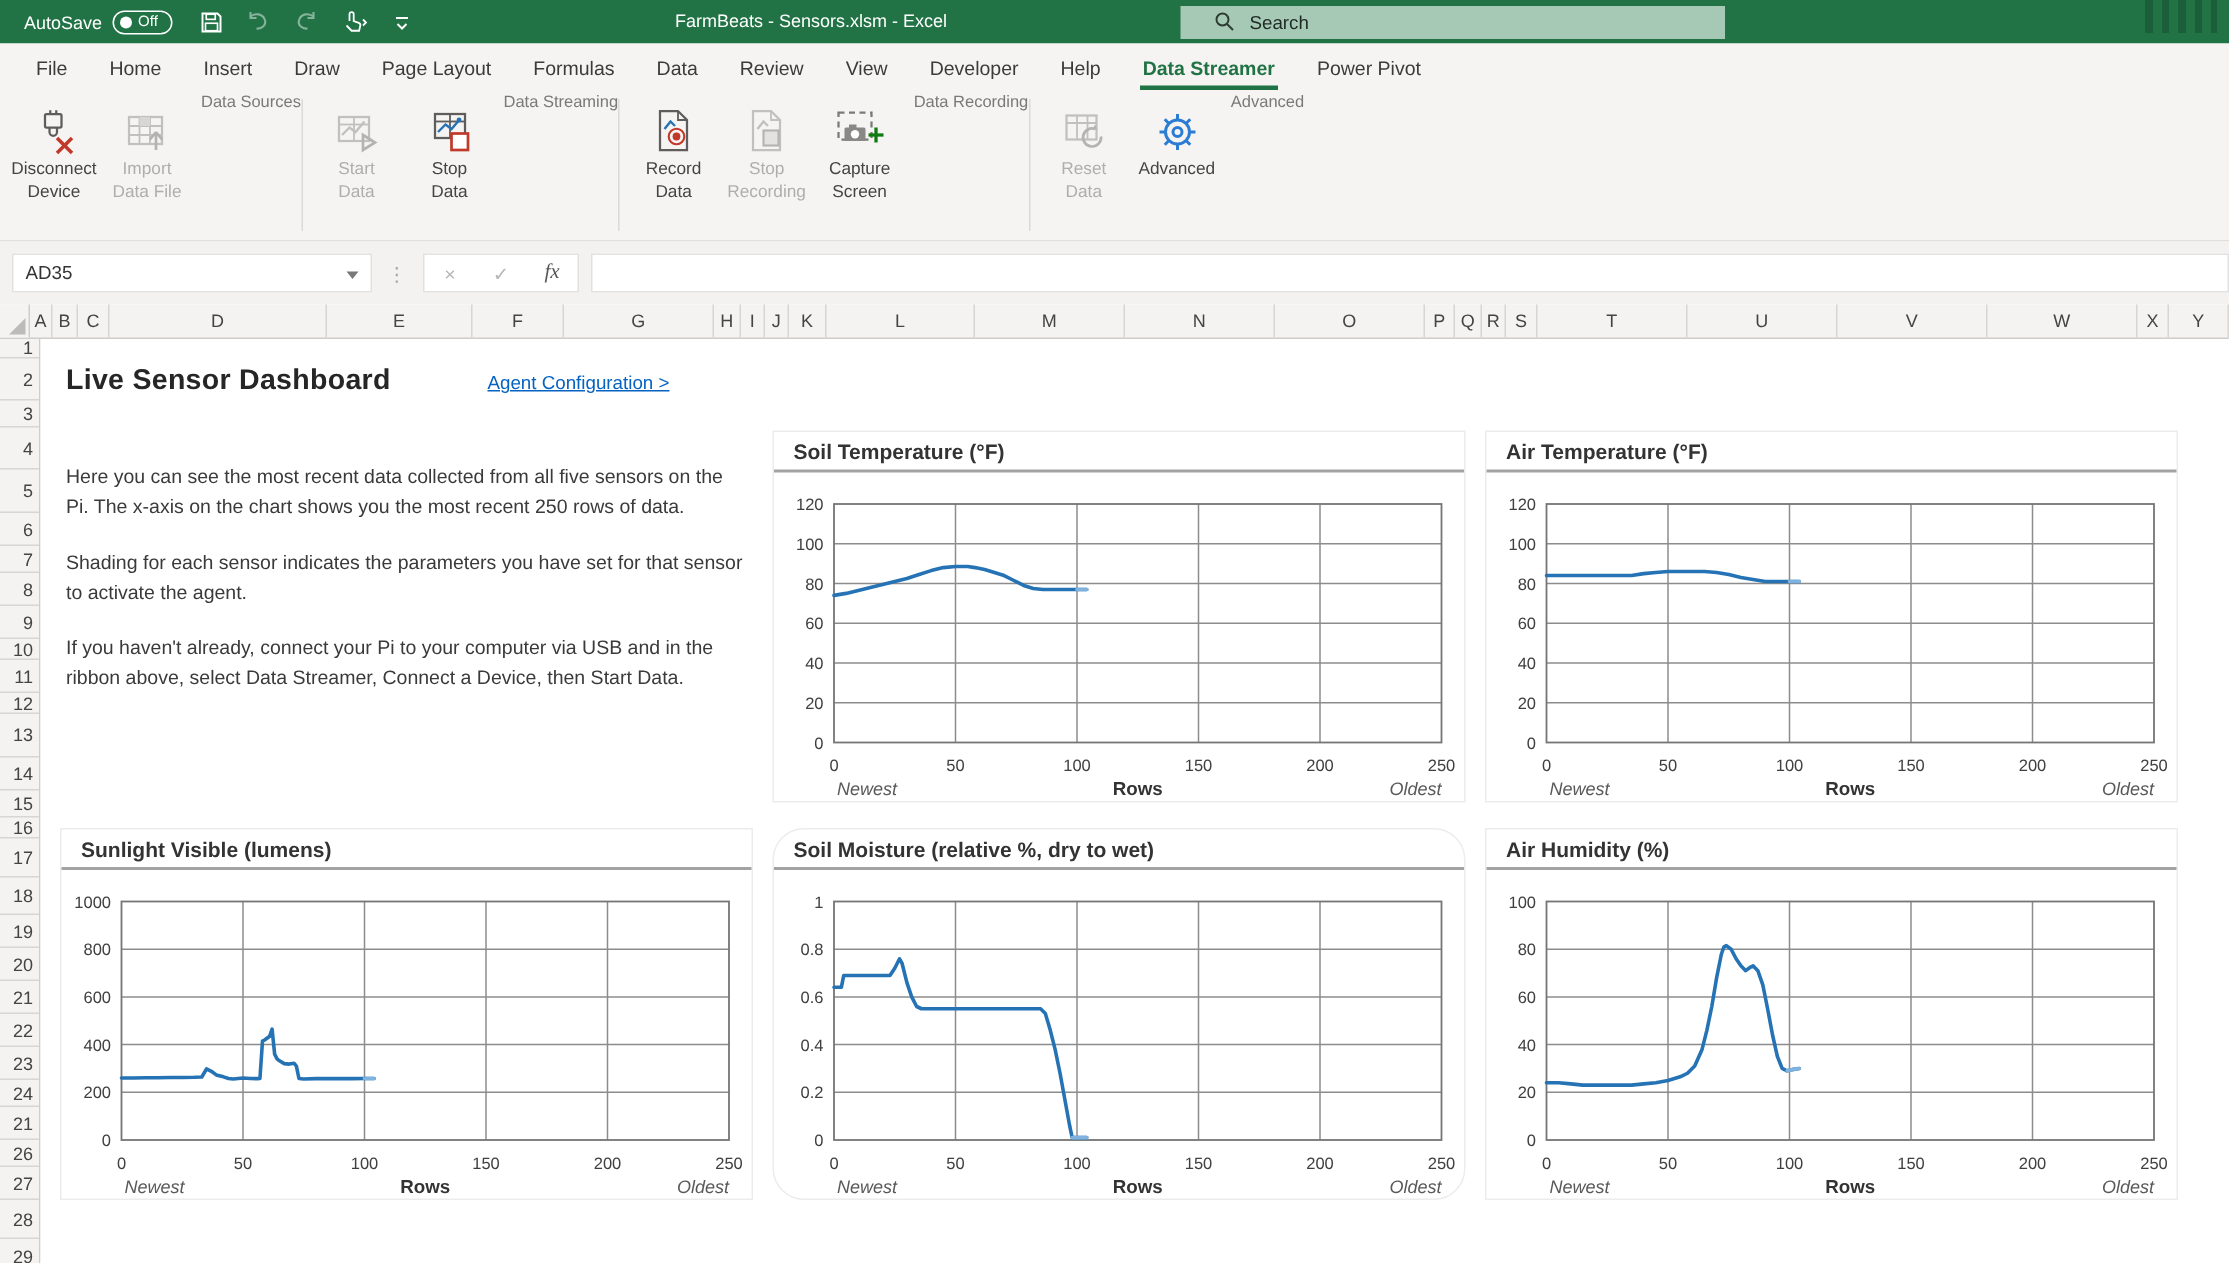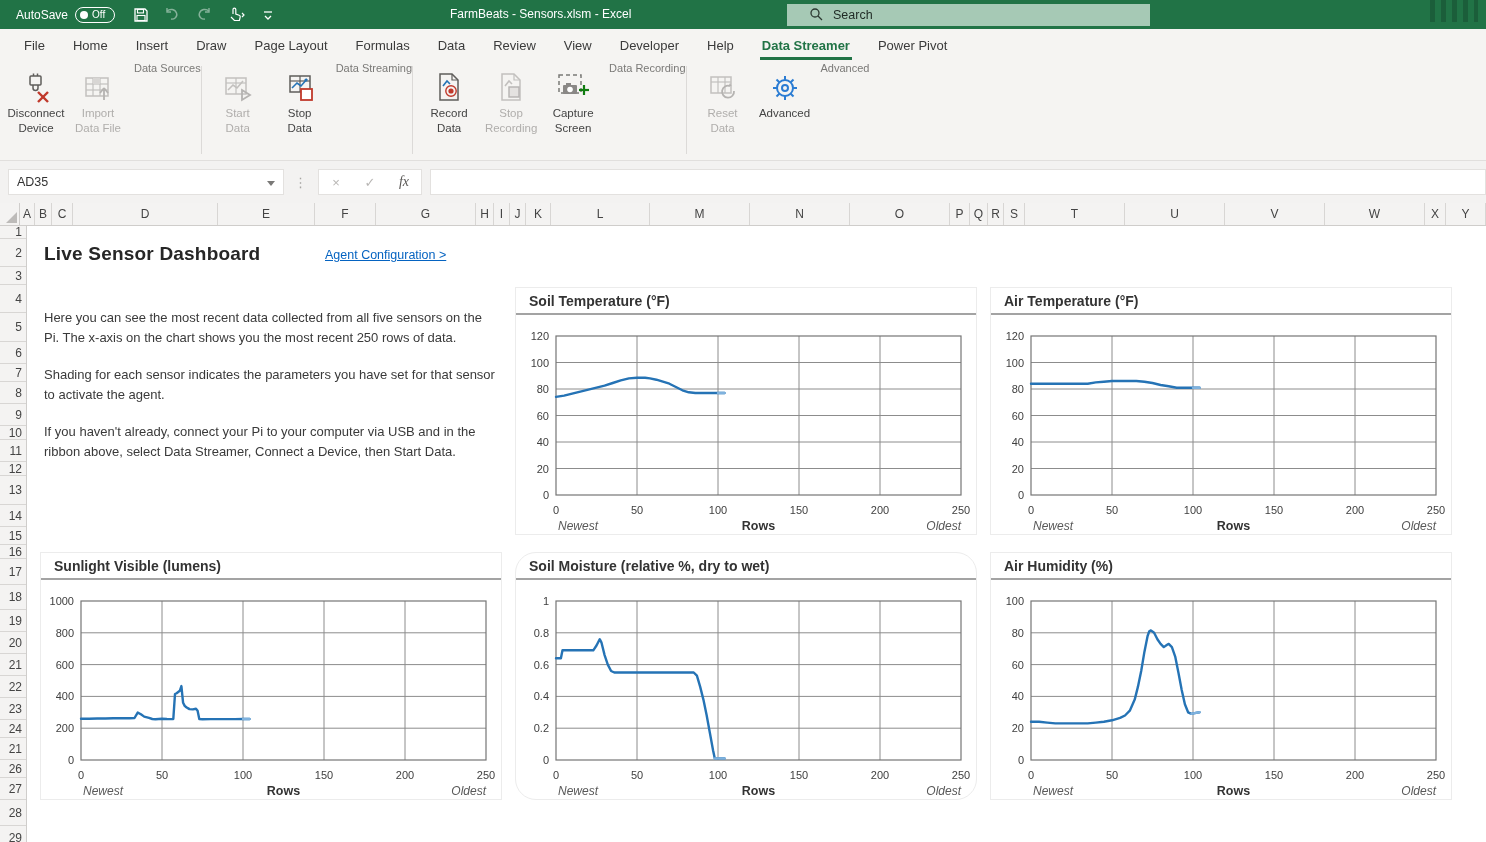"AD35" .namebox { width: 276px -> 240px }
